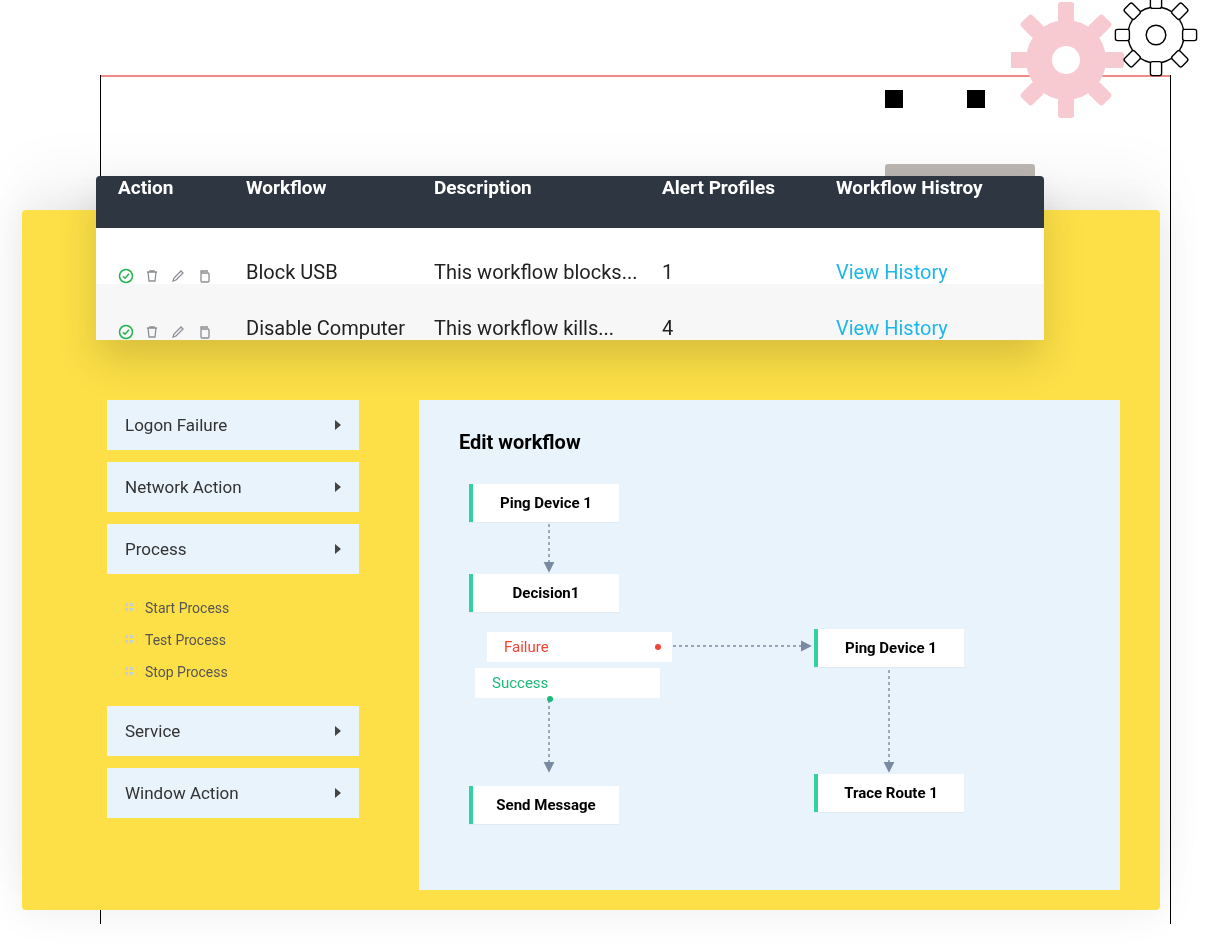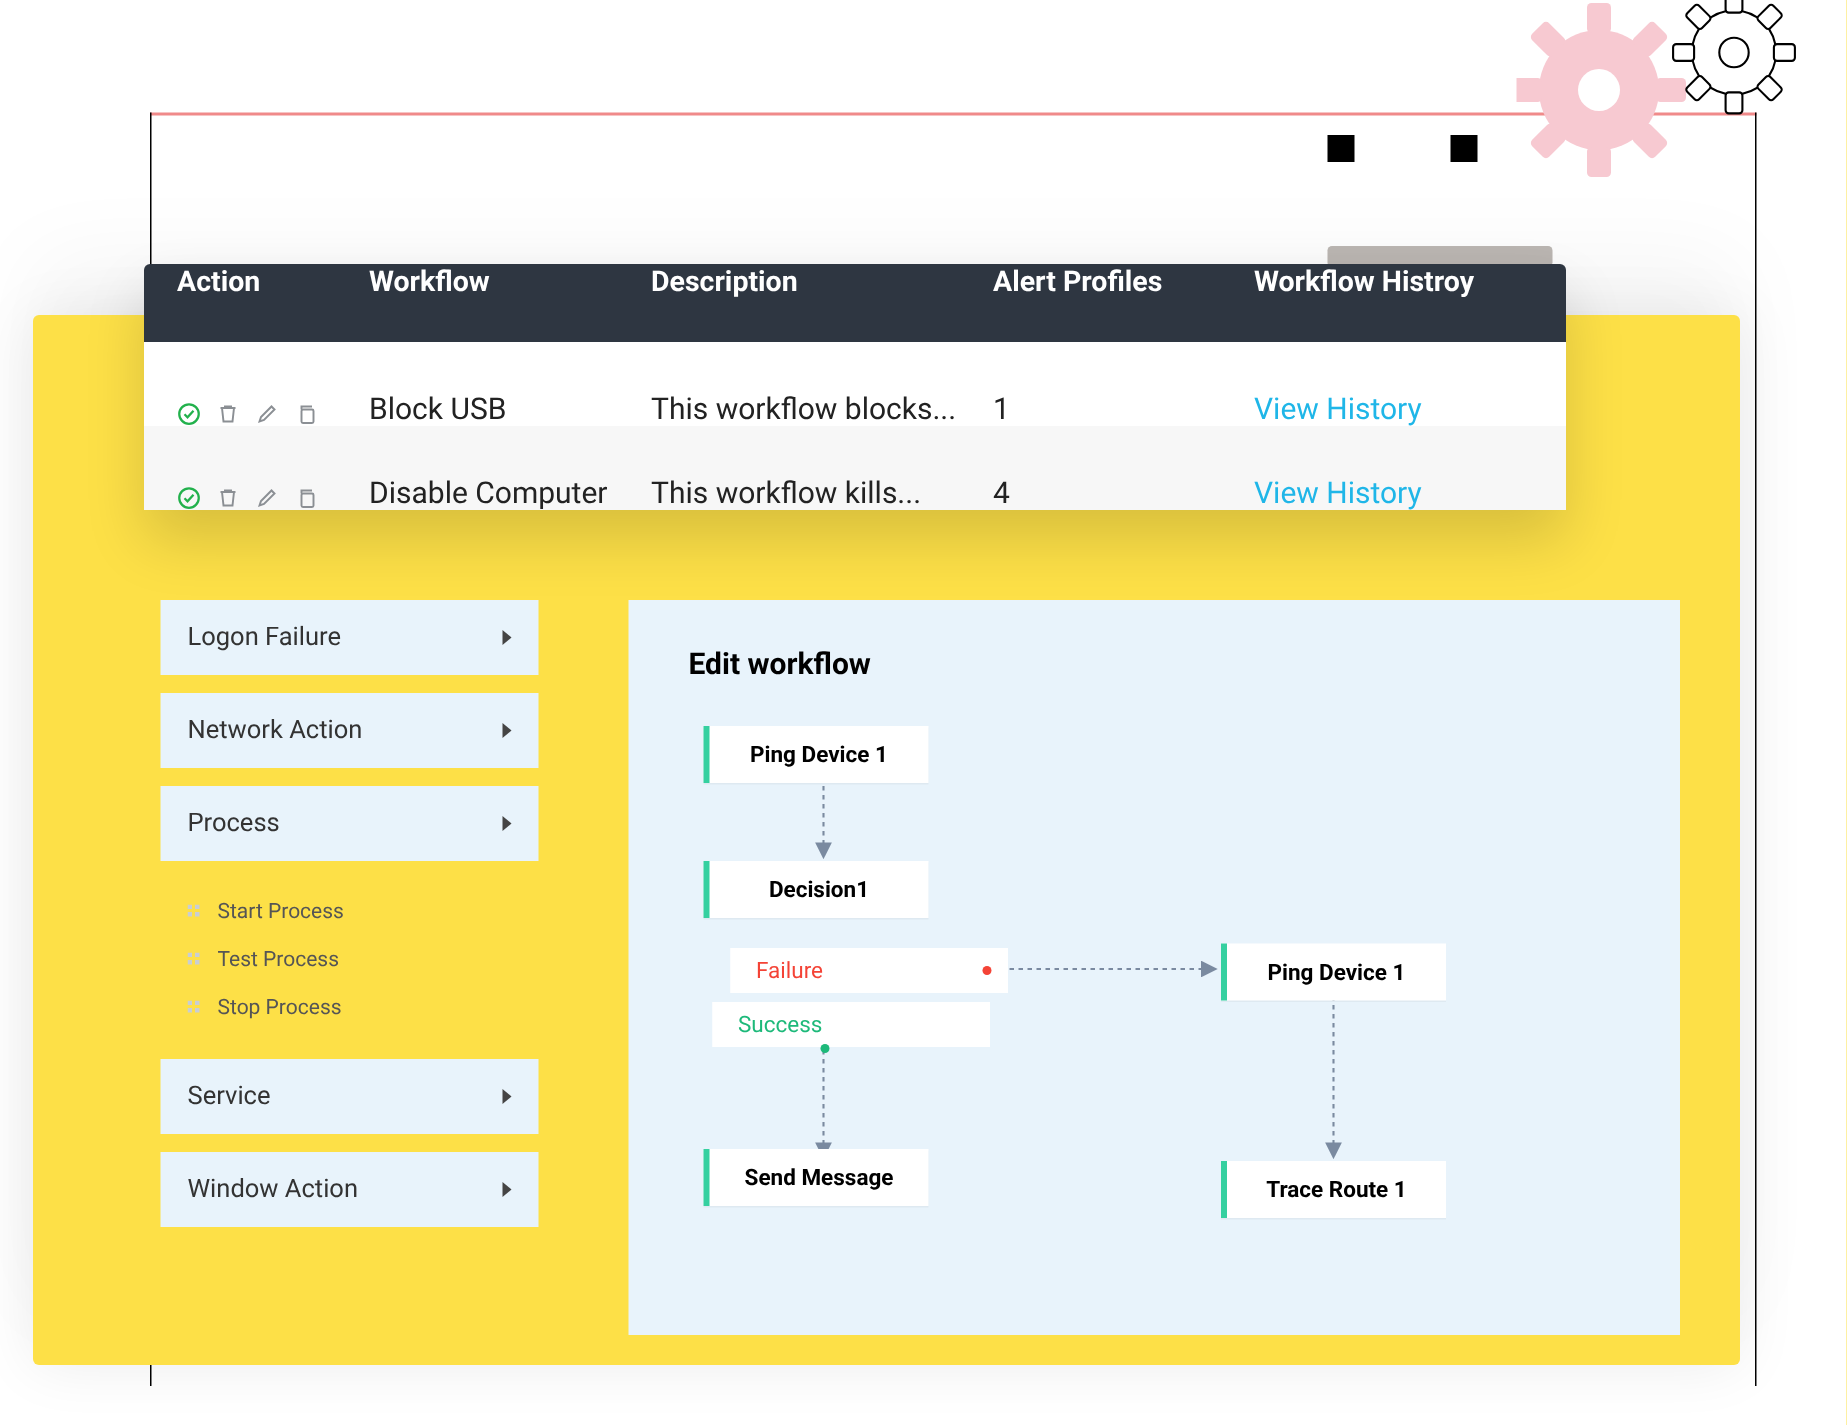"Send Message" div.node { top: 282px -> 302px }
